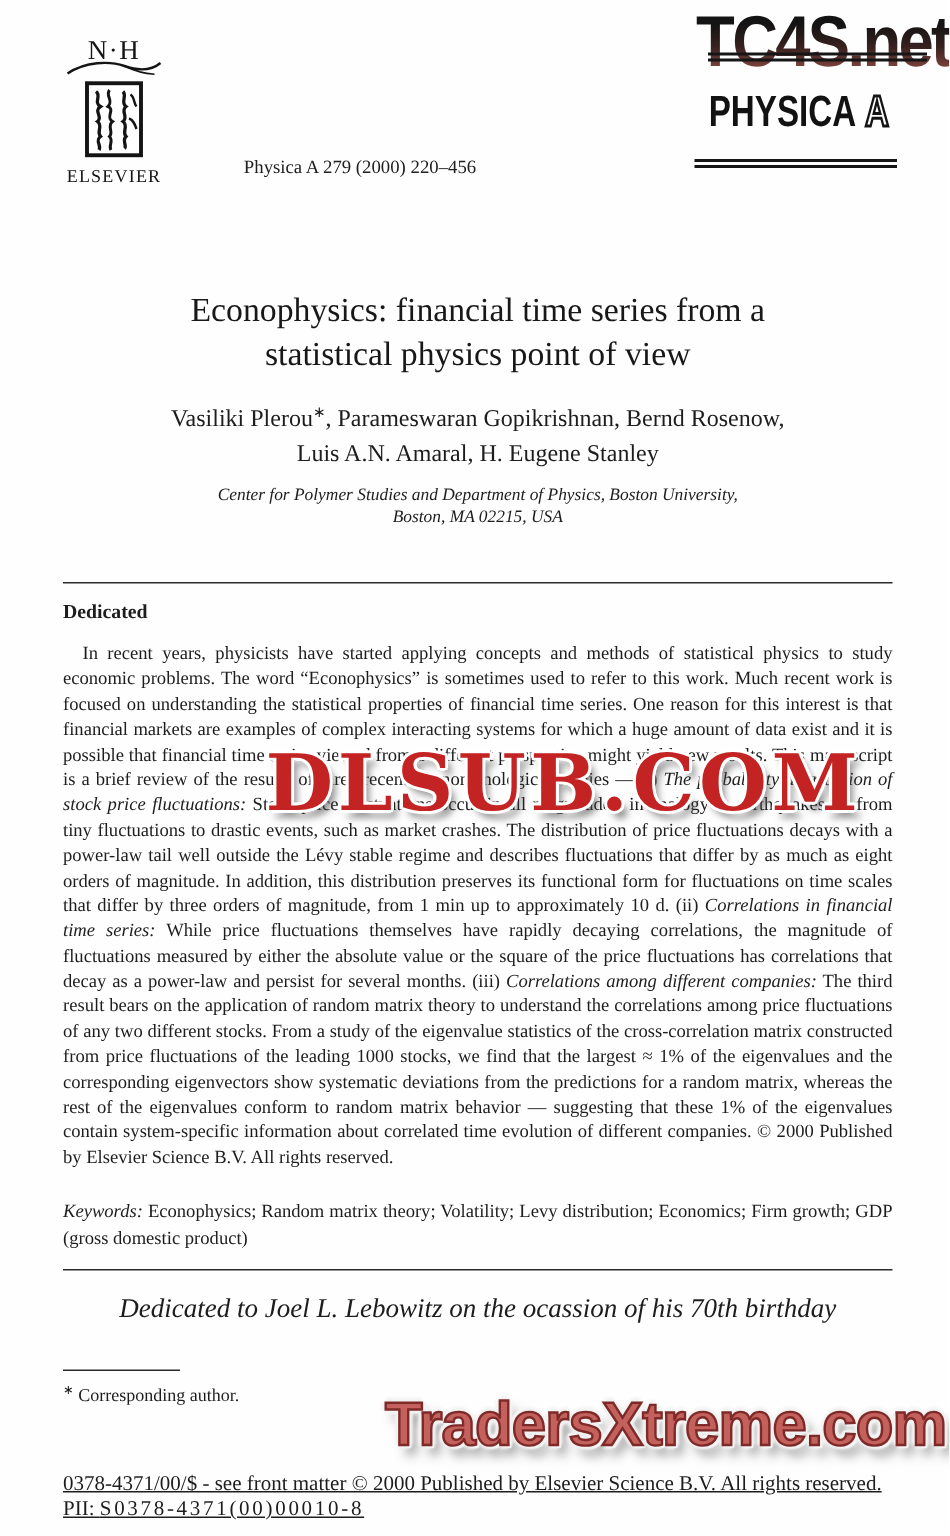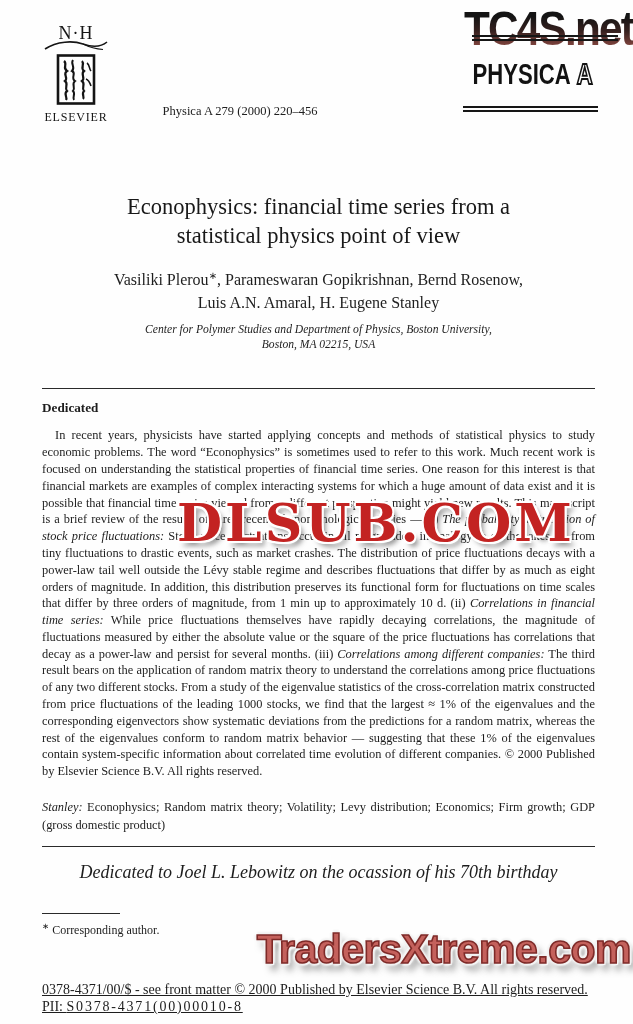"Stanley:" span { text: Stanley -> Keywords }
